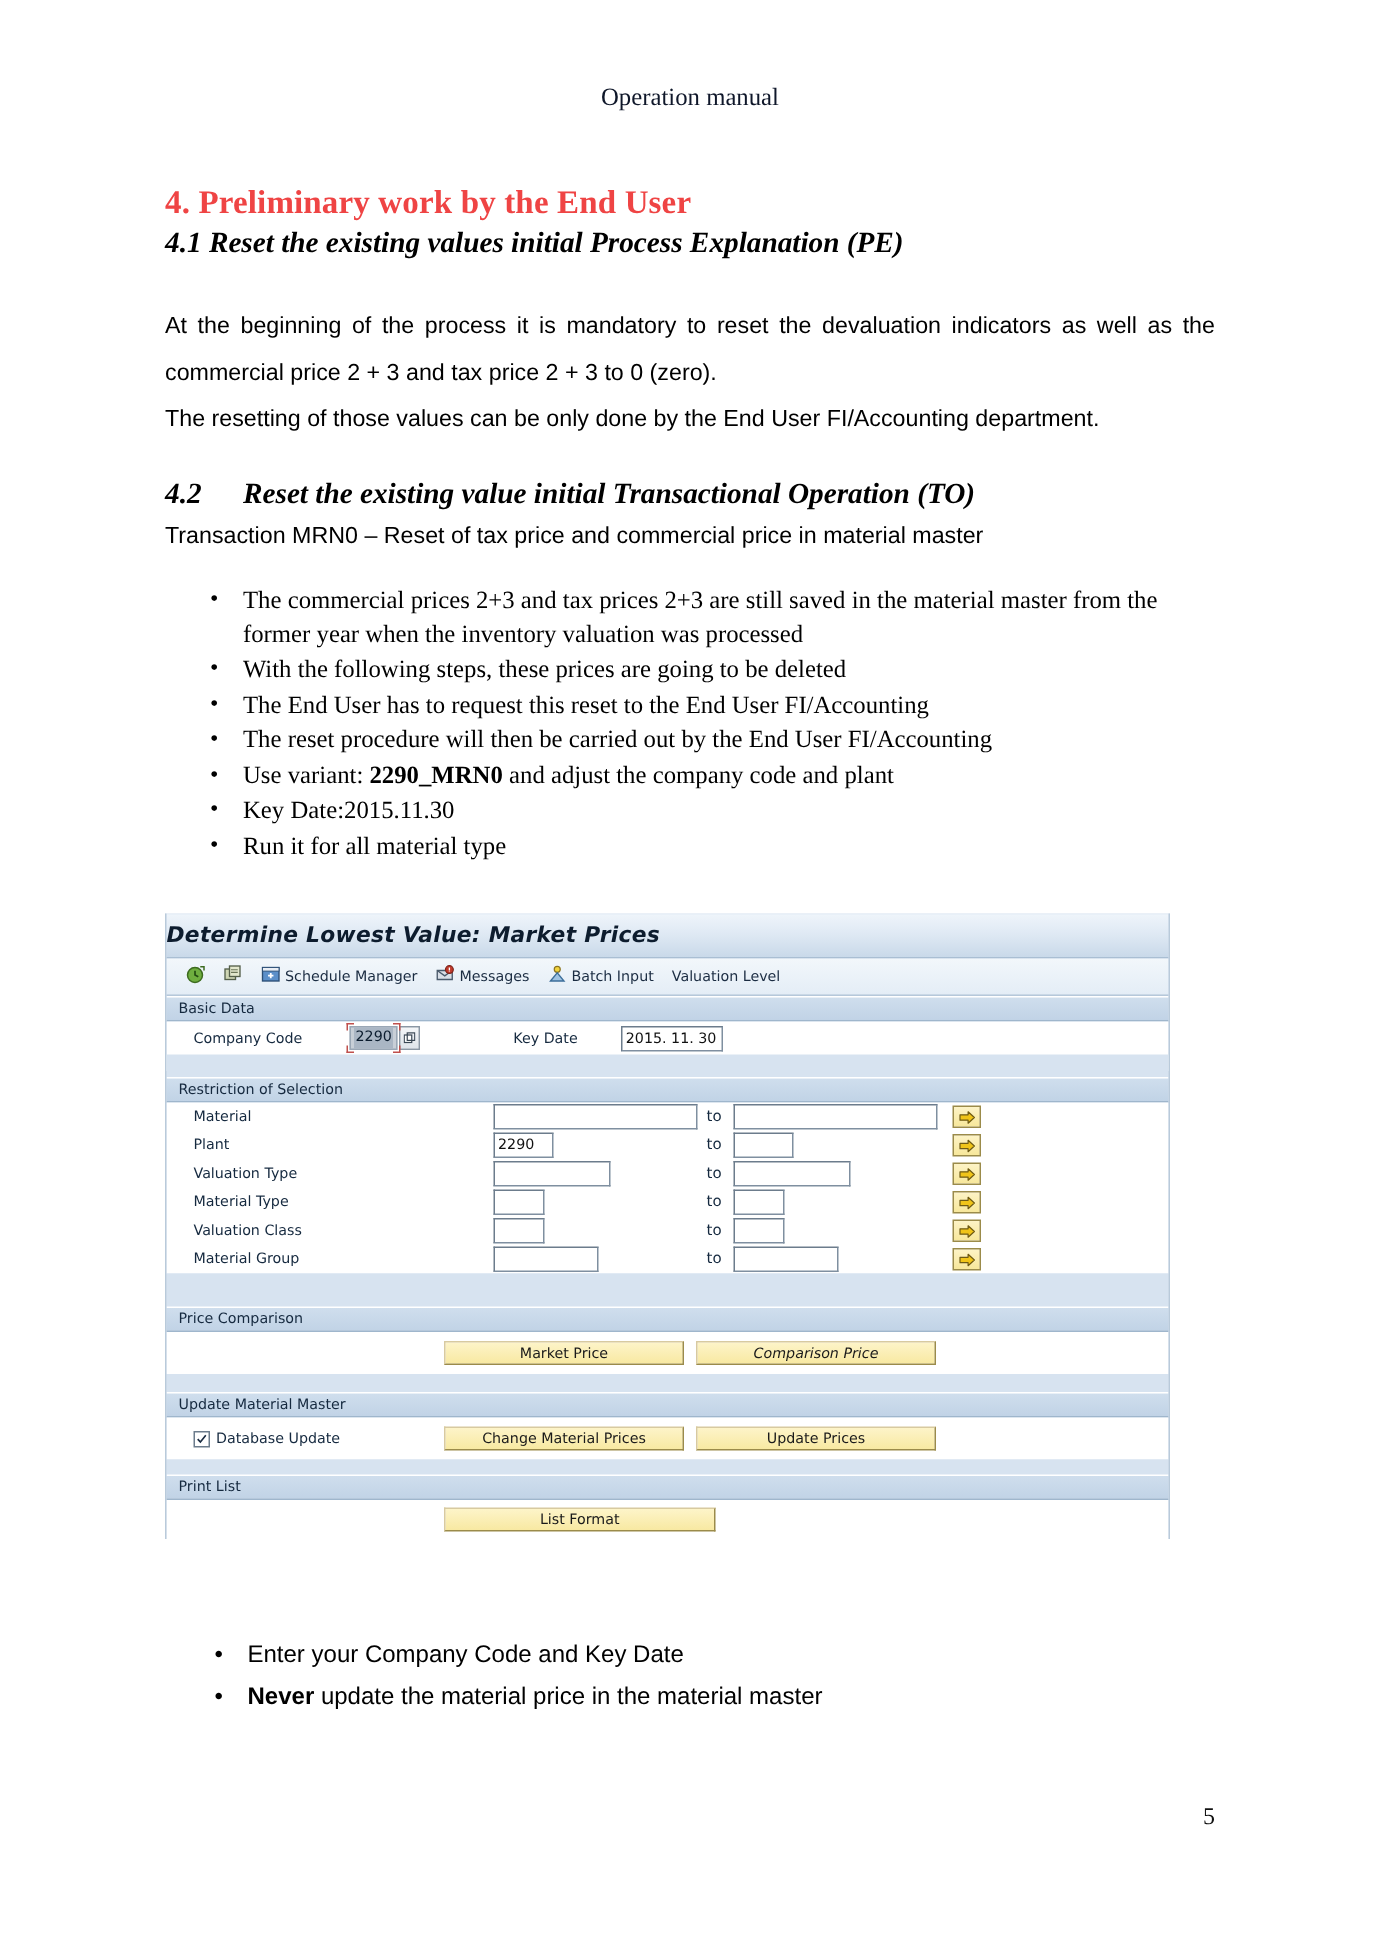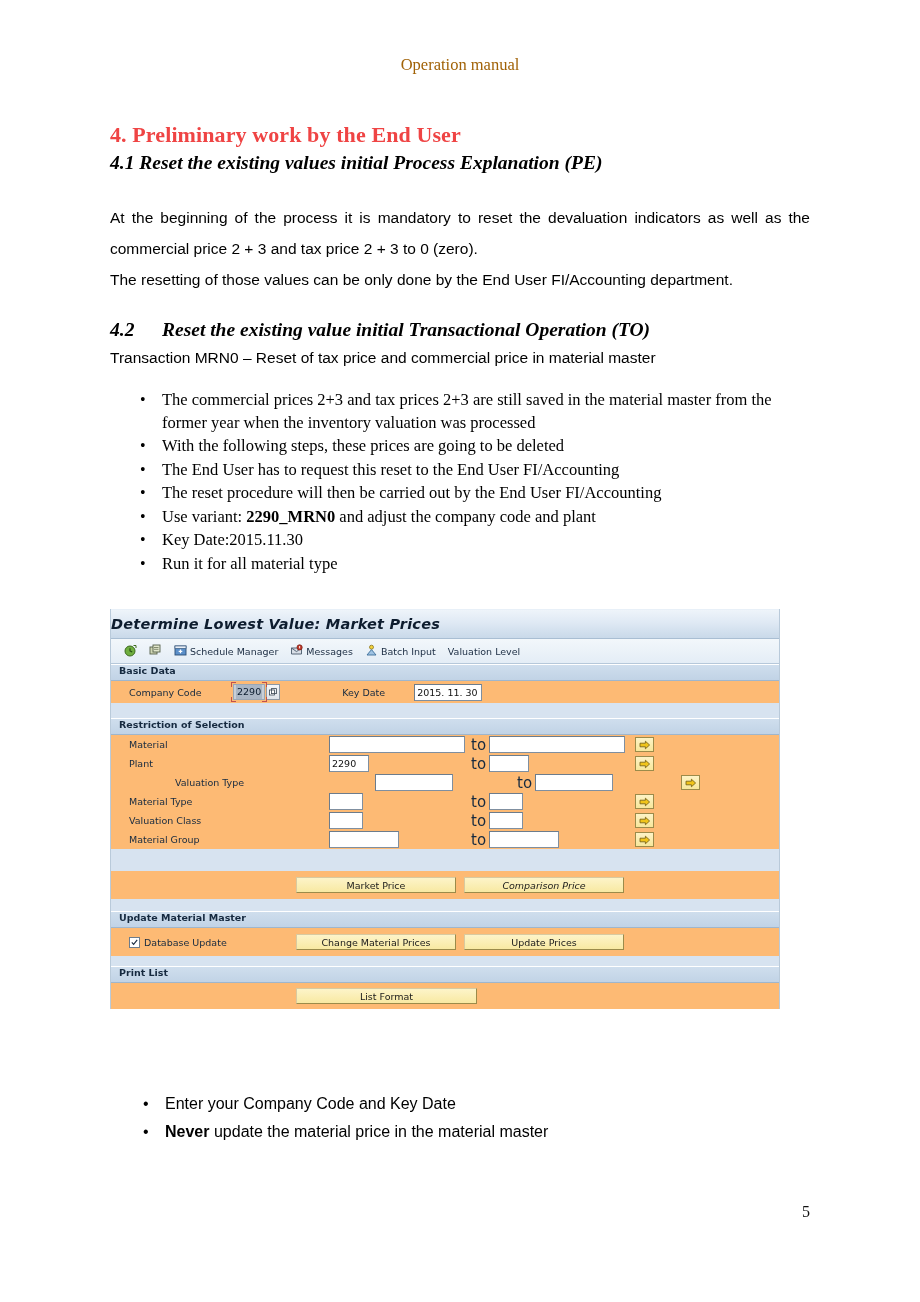"Operation manual" .doc-header { color: #a16207 -> #0f172a }
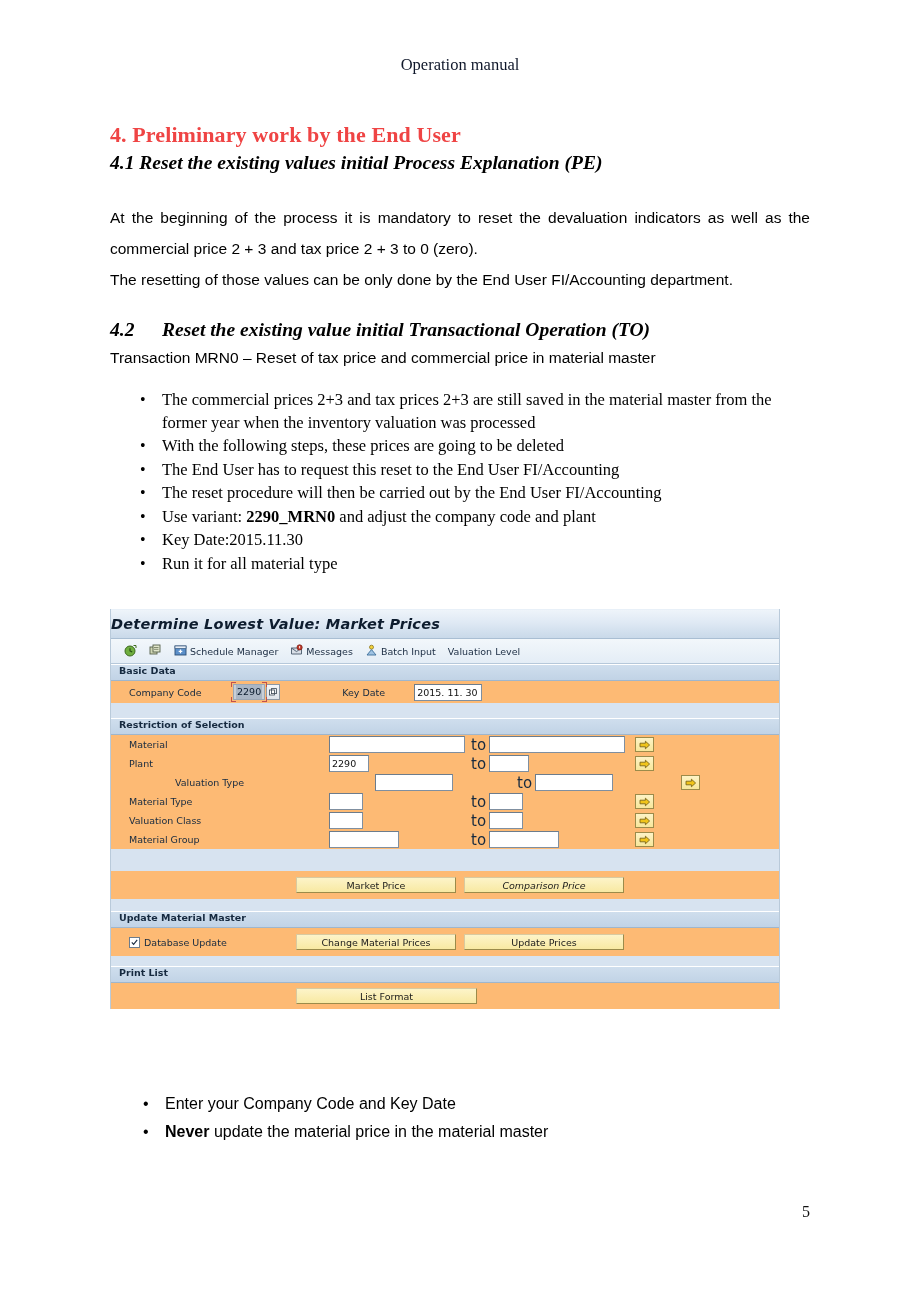"Basic Data" .sec-bar { align-items: none -> center; font-weight: bold -> normal }
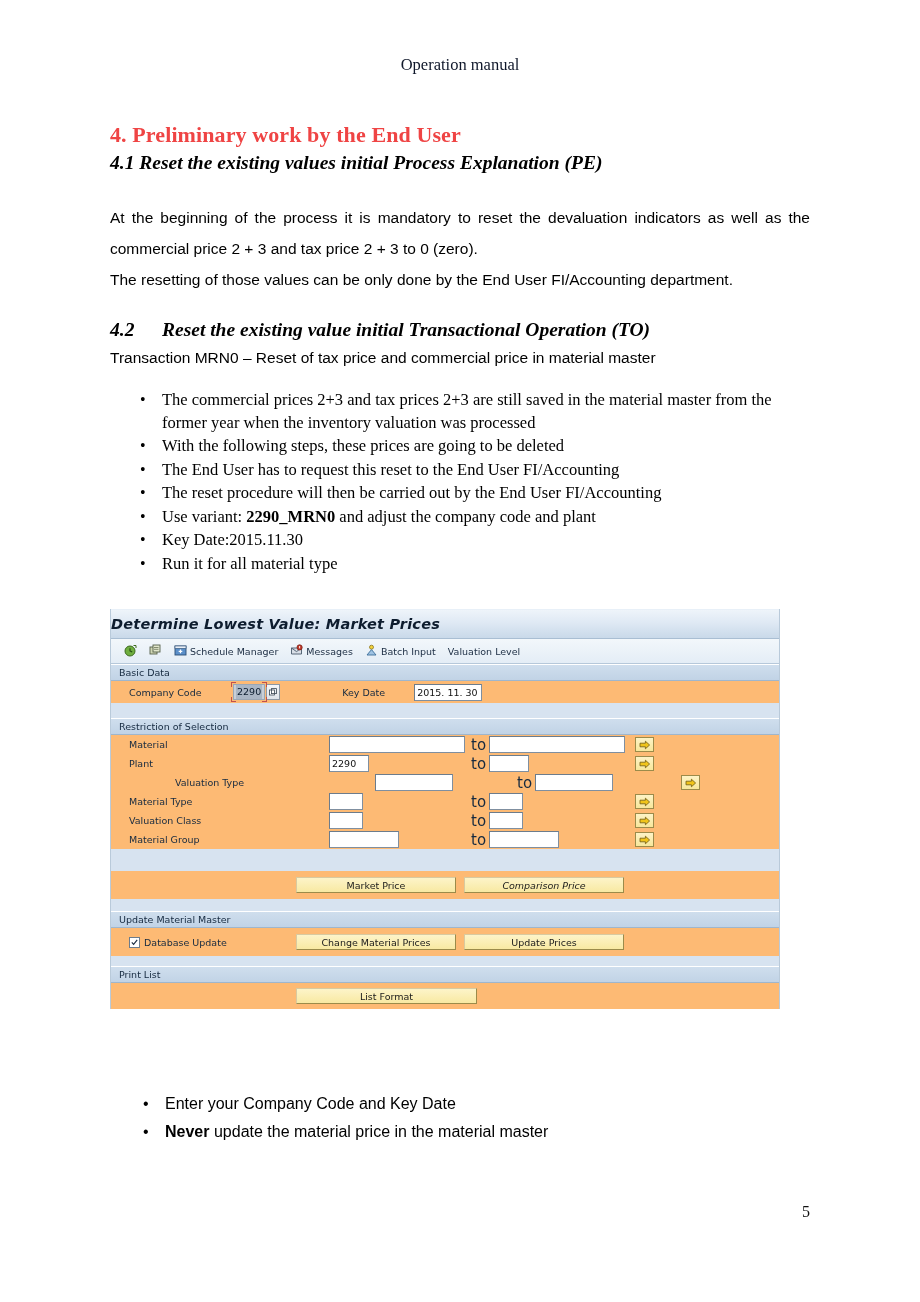"Company Code" .sec-body { background: #fdba74 -> #ffffff }
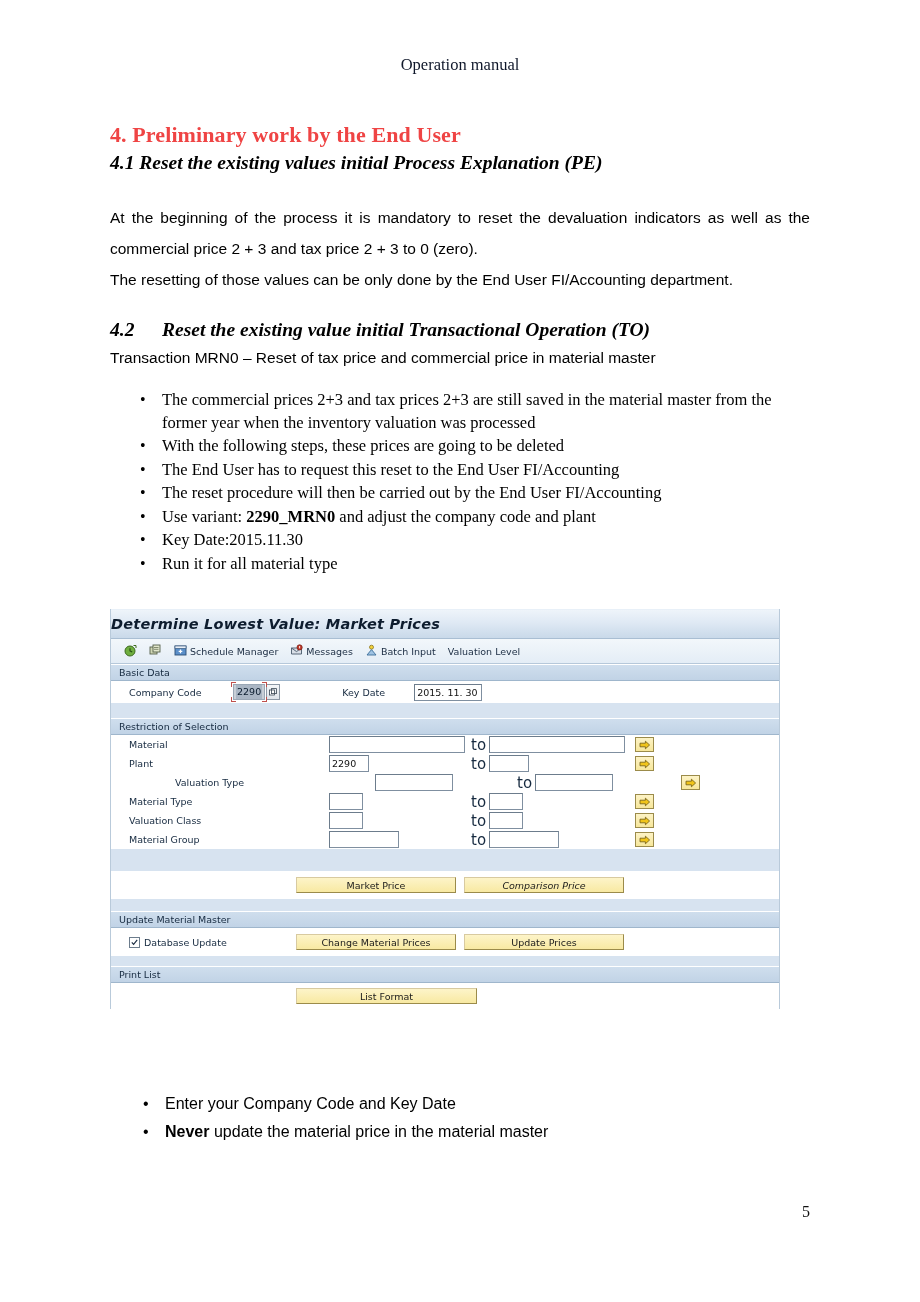"to" .to-lbl { font-size: 15px -> 10px }
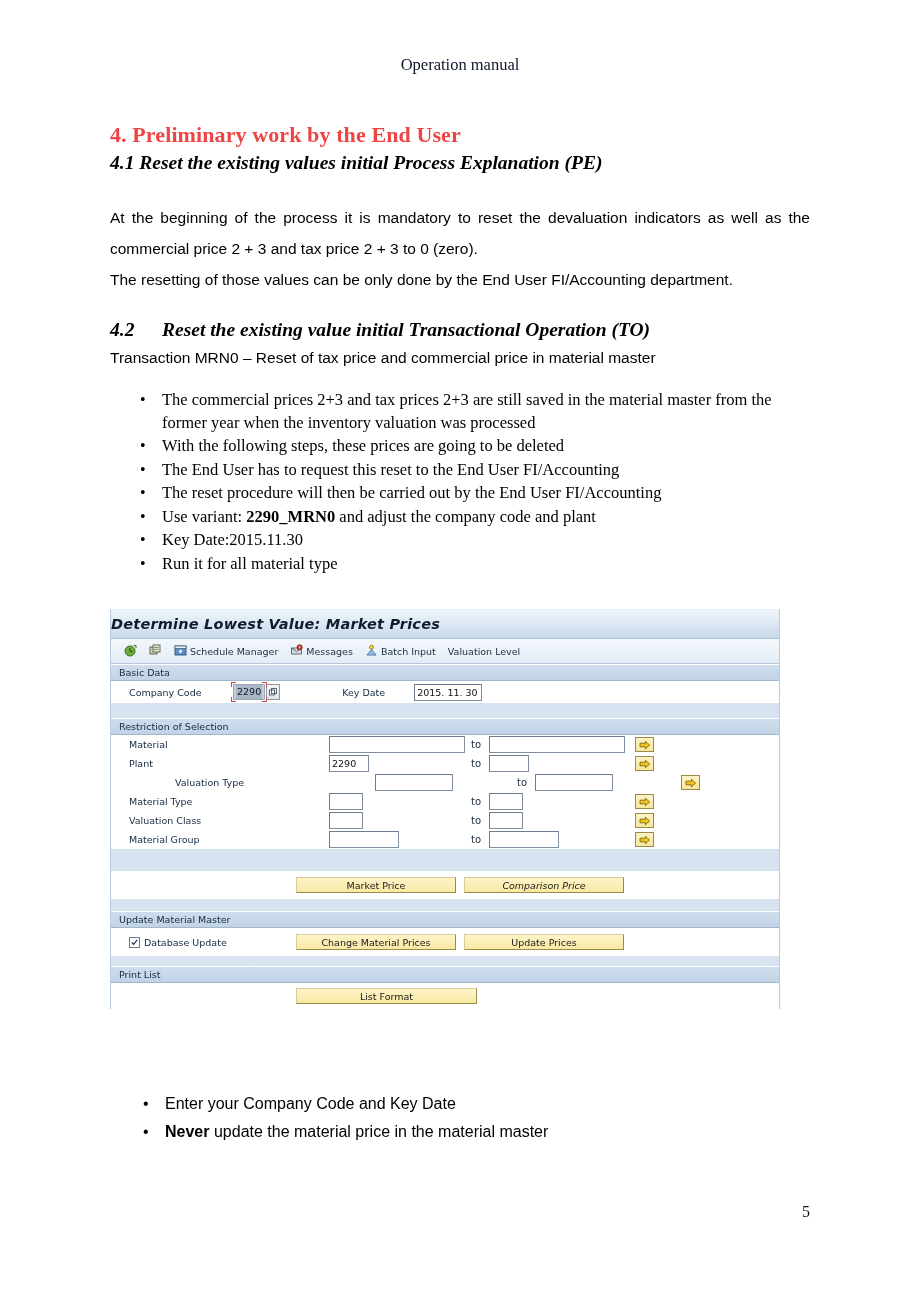"Valuation Type" span.lbl { margin-left: 46px -> none }
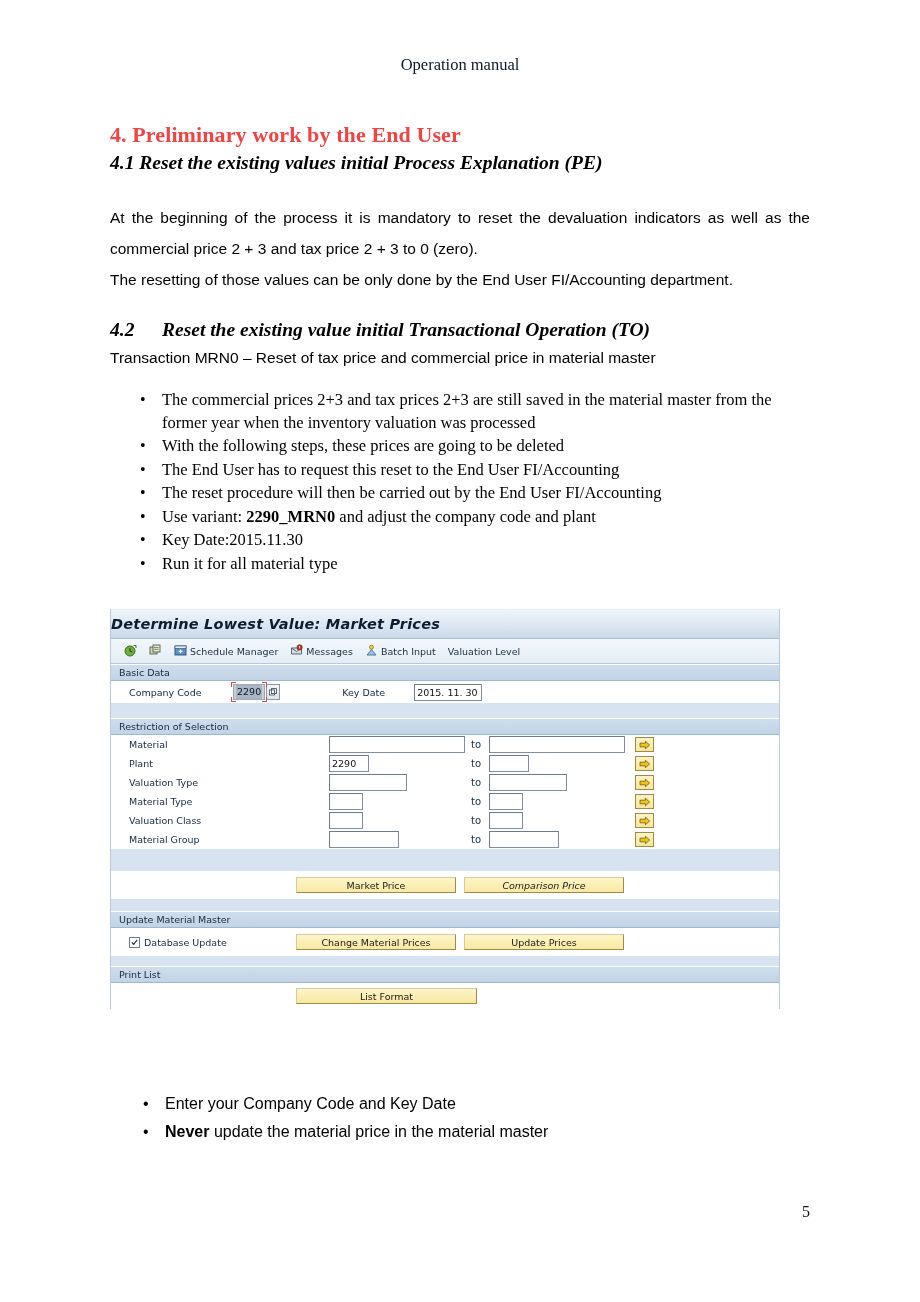"Price Comparison" div.sec-bar { html: none -> <div> <span>Price Comparison</span> </div> }
